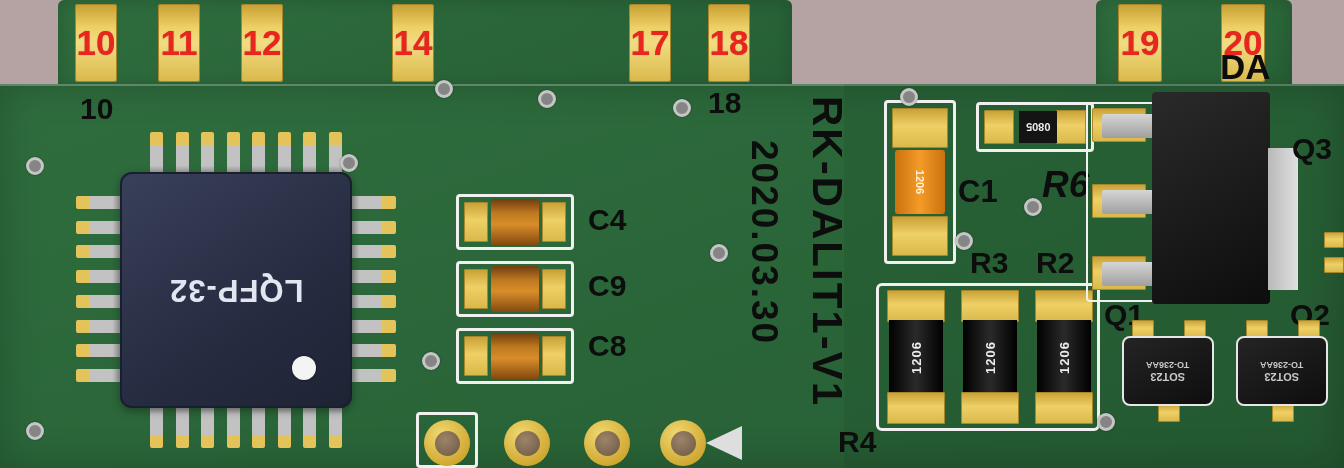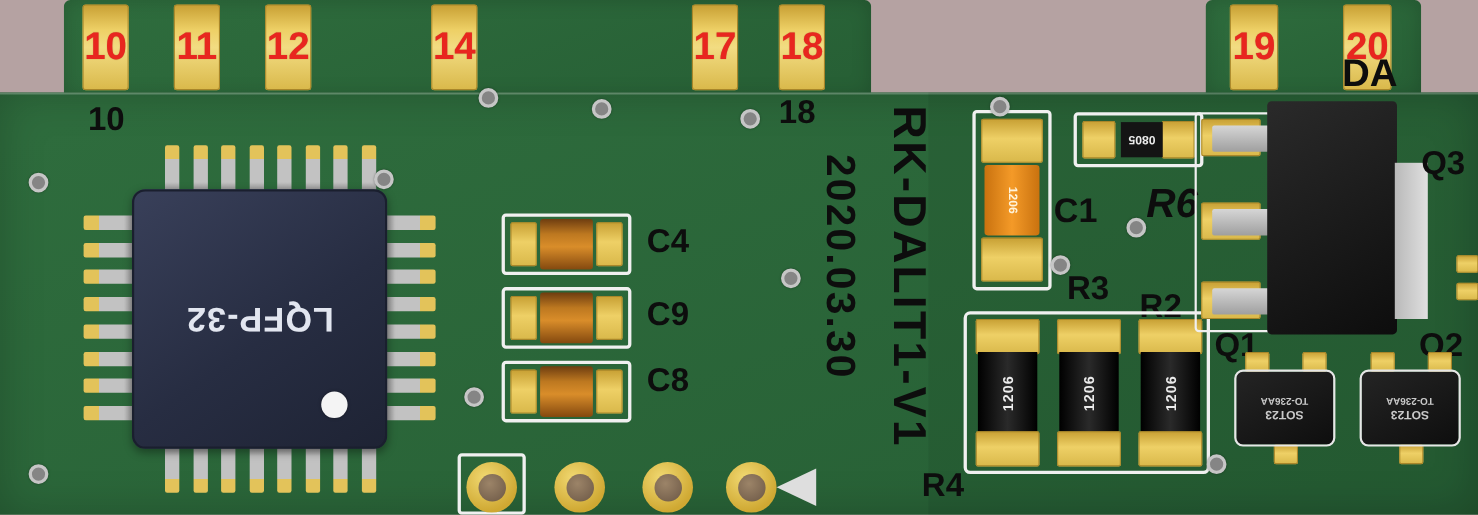"R2" div.sk { top: 264px -> 248px }
